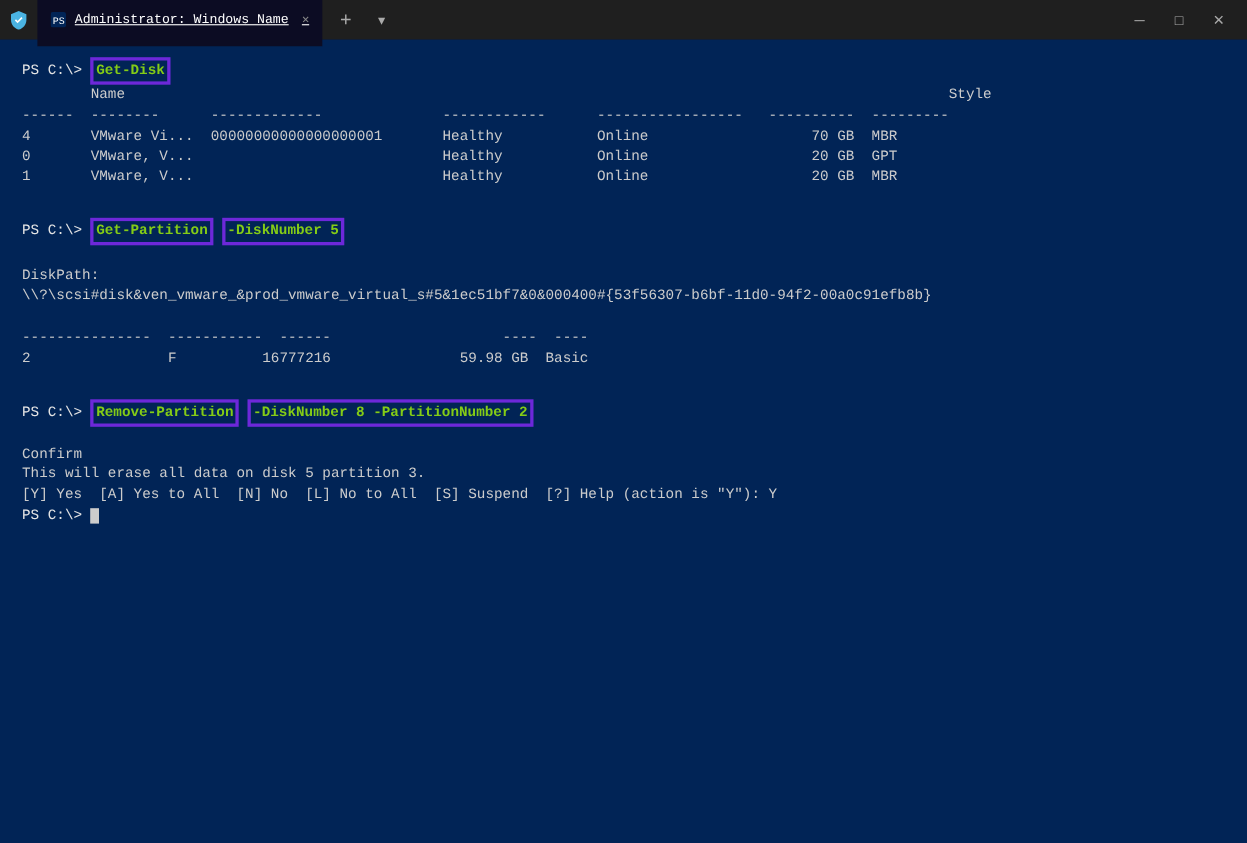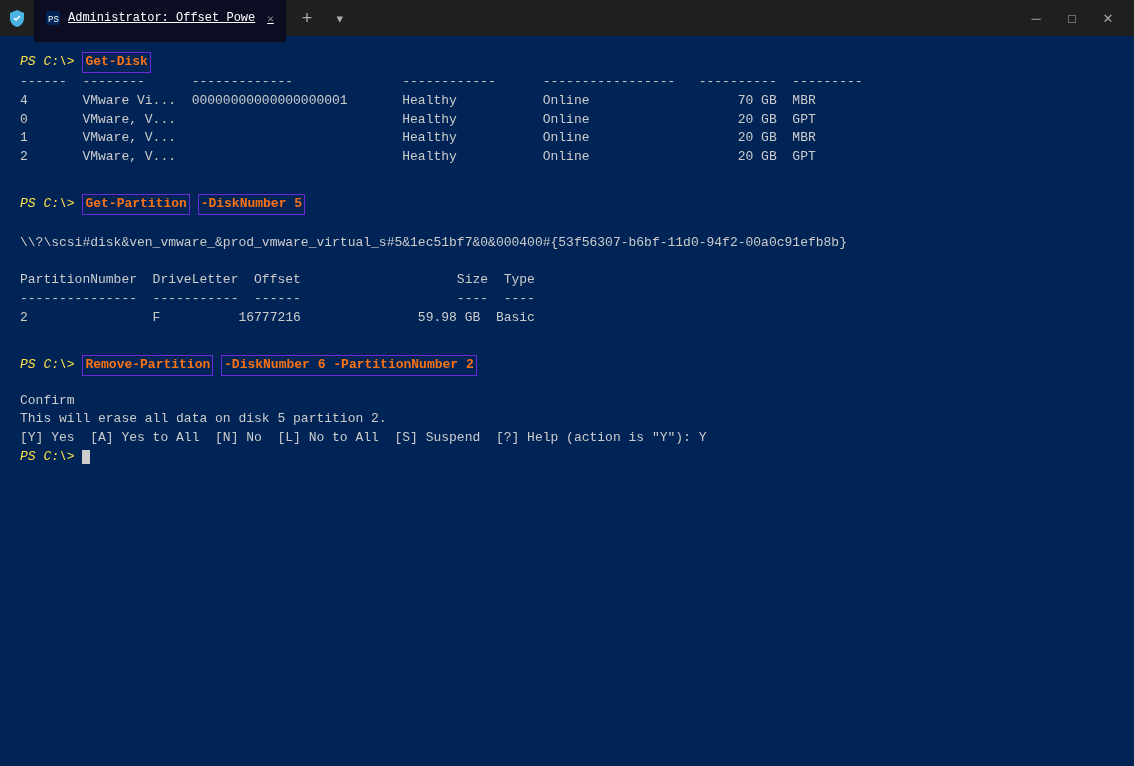"Administrator: Offset Powe" span { text: Offset Powe -> Windows Name }
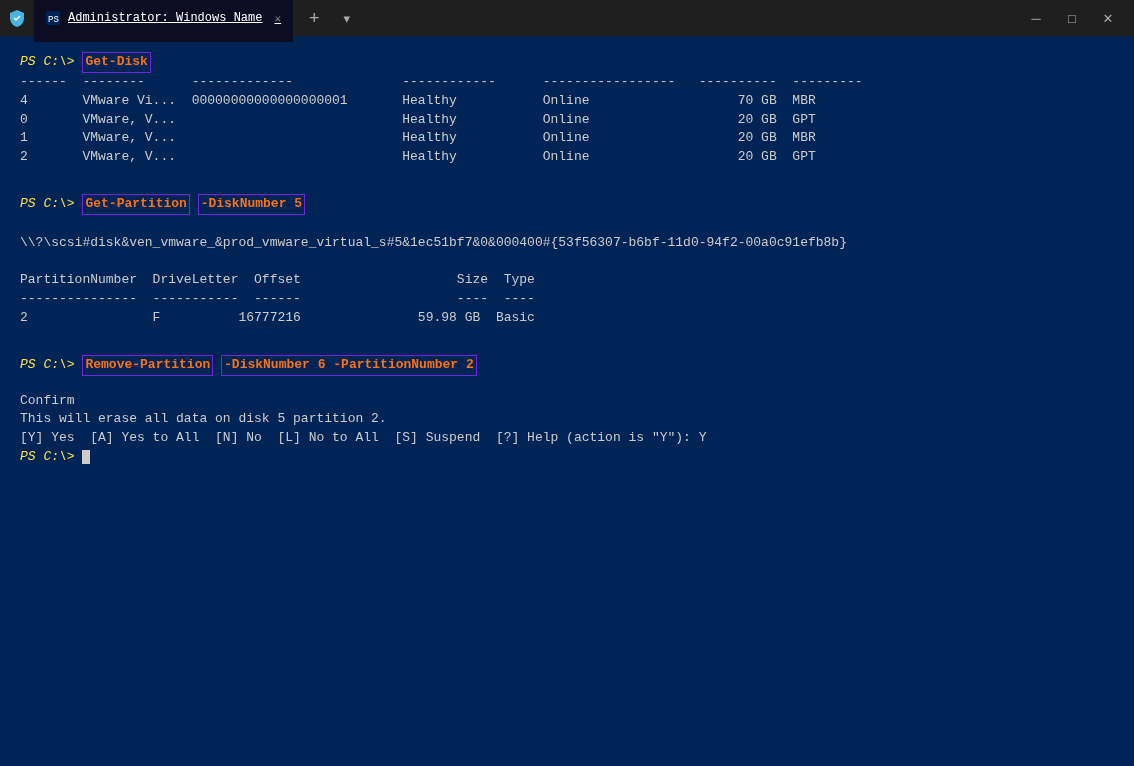"PS C:\>" .prompt { color: #fde047 -> #e5e5e5; font-style: italic -> none }
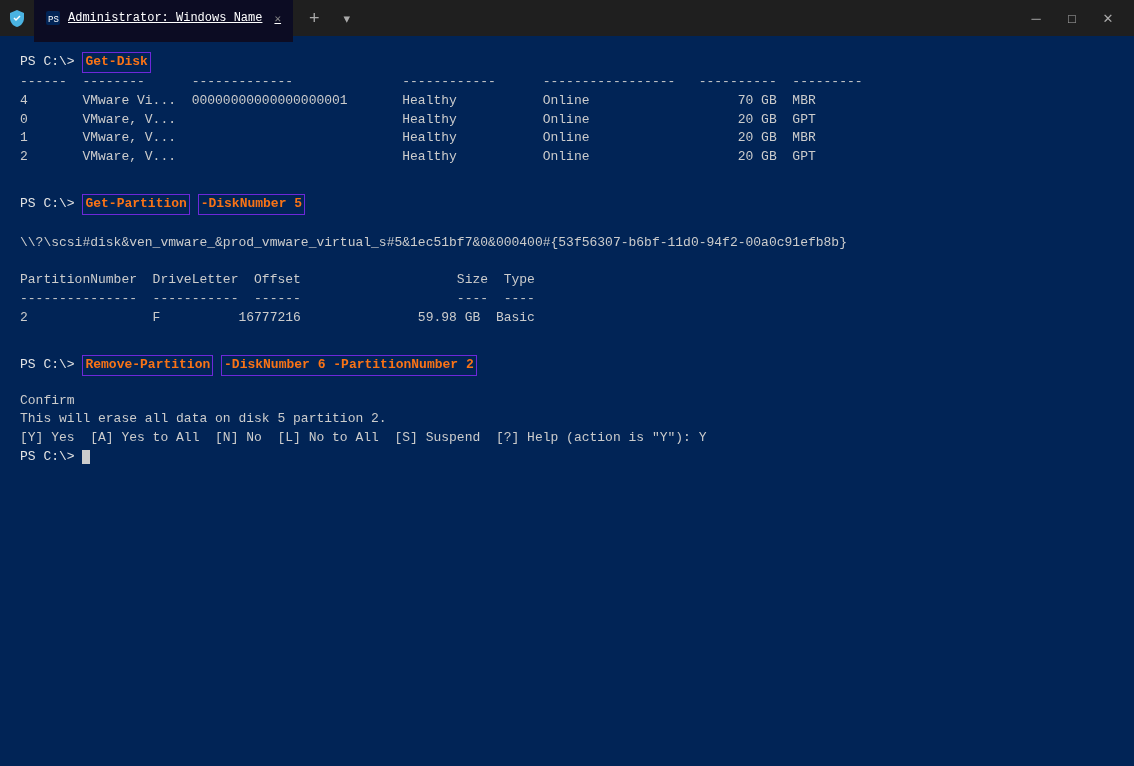"Get-Disk" .cmd-highlight { border: 1px solid #6d28d9 -> 3px solid #6d28d9; color: #f97316 -> #84cc16 }
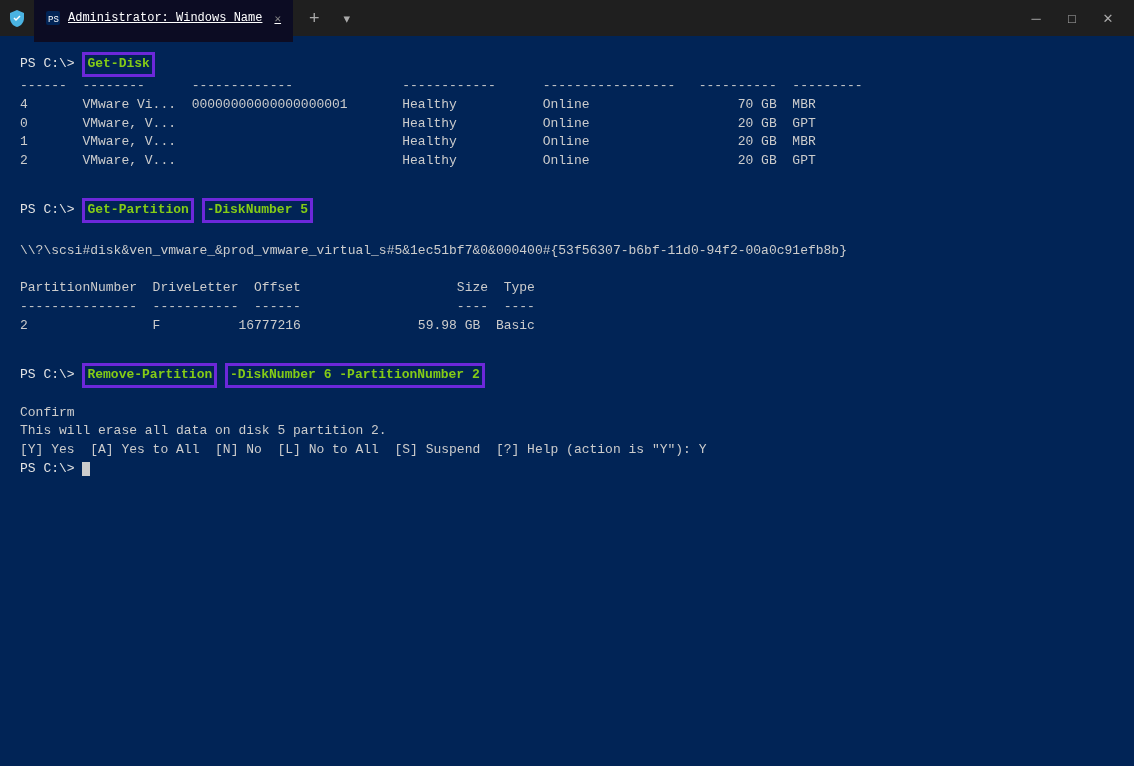"Name Style" span.line { html: none -> <span> Name Style</span> }
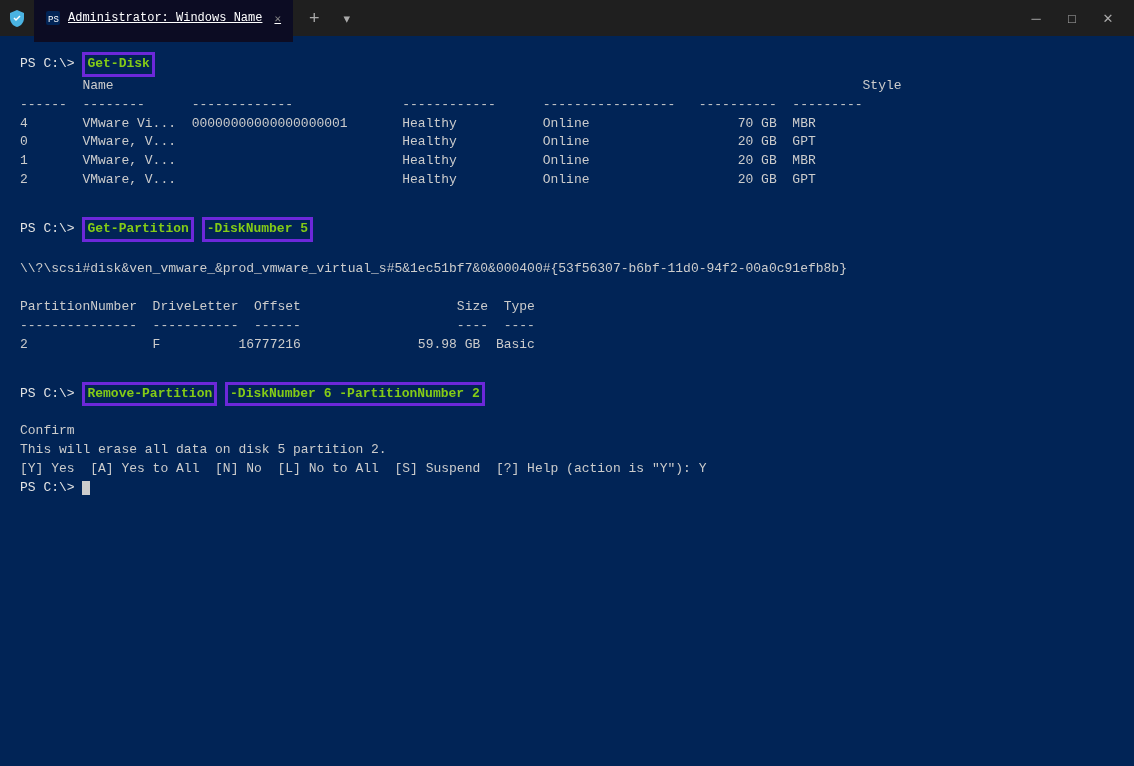"2 VMware, V... Healthy Online" span.line { html: <span>2 VMware, V... Healthy Online 20 GB GPT</span> -> none }
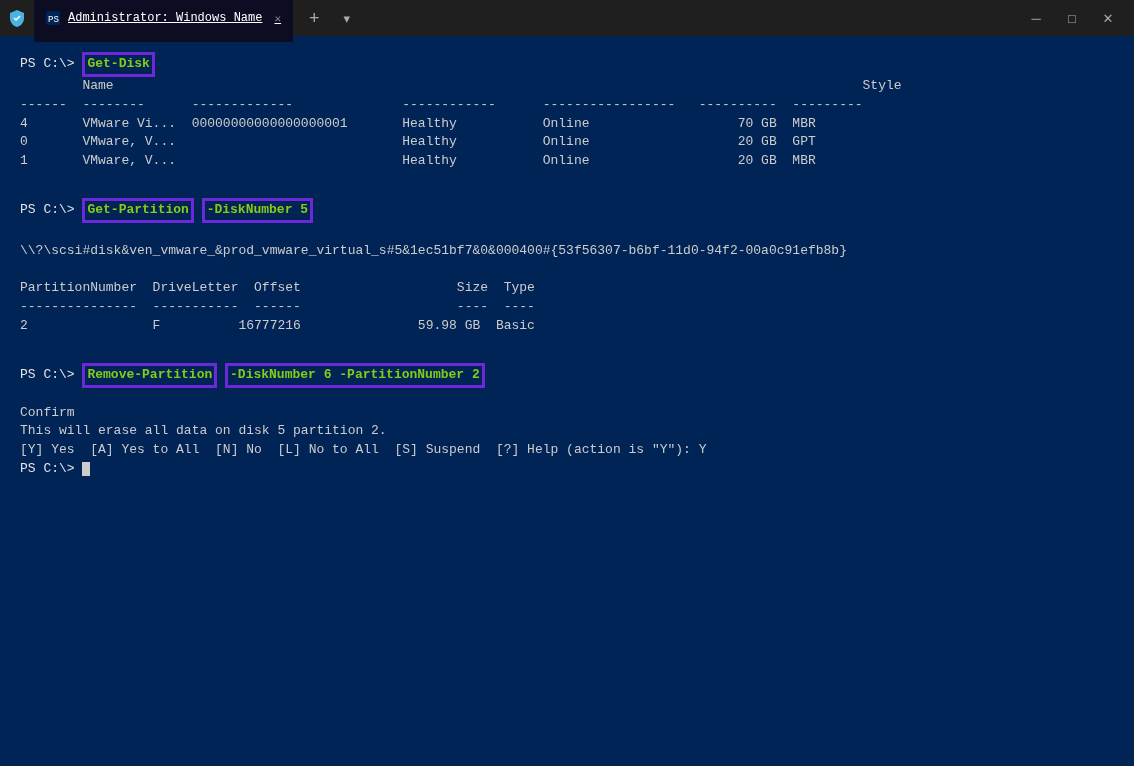"DiskPath:" span.line { html: none -> <span>DiskPath:</span> }
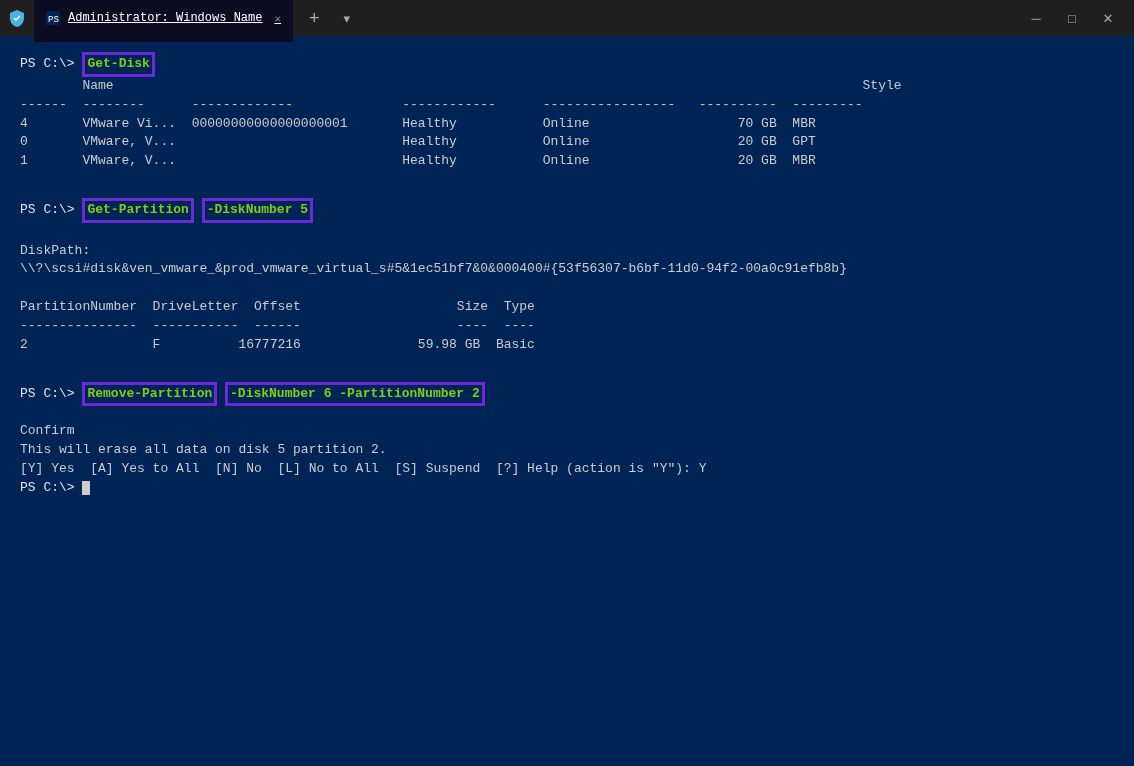"PartitionNumber DriveLetter Offset Size" span.line { html: <span>PartitionNumber DriveLetter Offset Size Type</span> -> none }
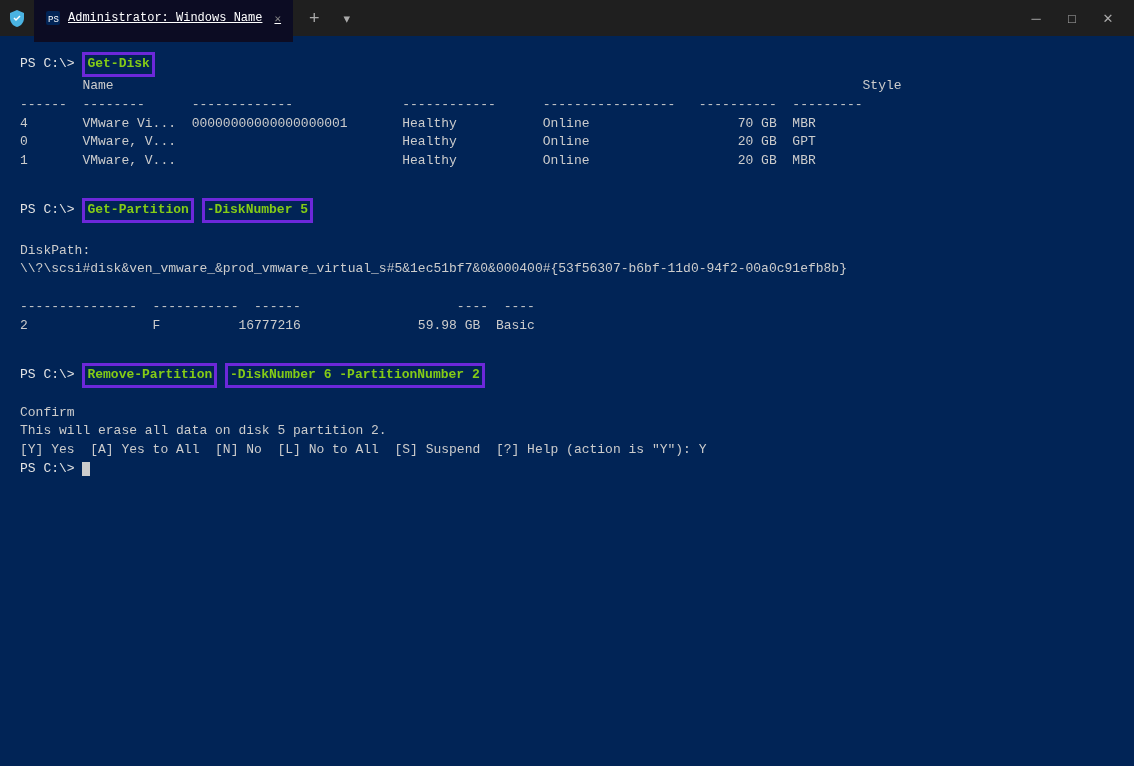"-DiskNumber 6 -PartitionNumber 2" span.cmd-highlight { text: 6 -> 8 }
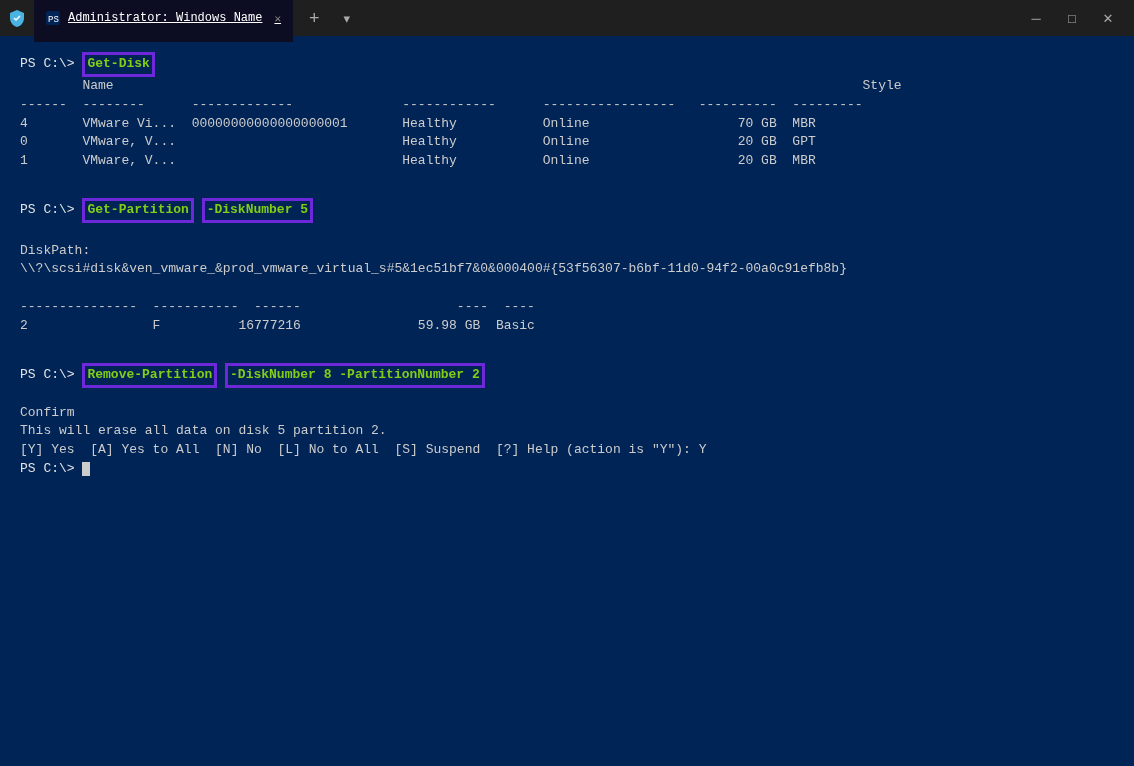"This will erase all data" span.line { text: 2 -> 3 }
